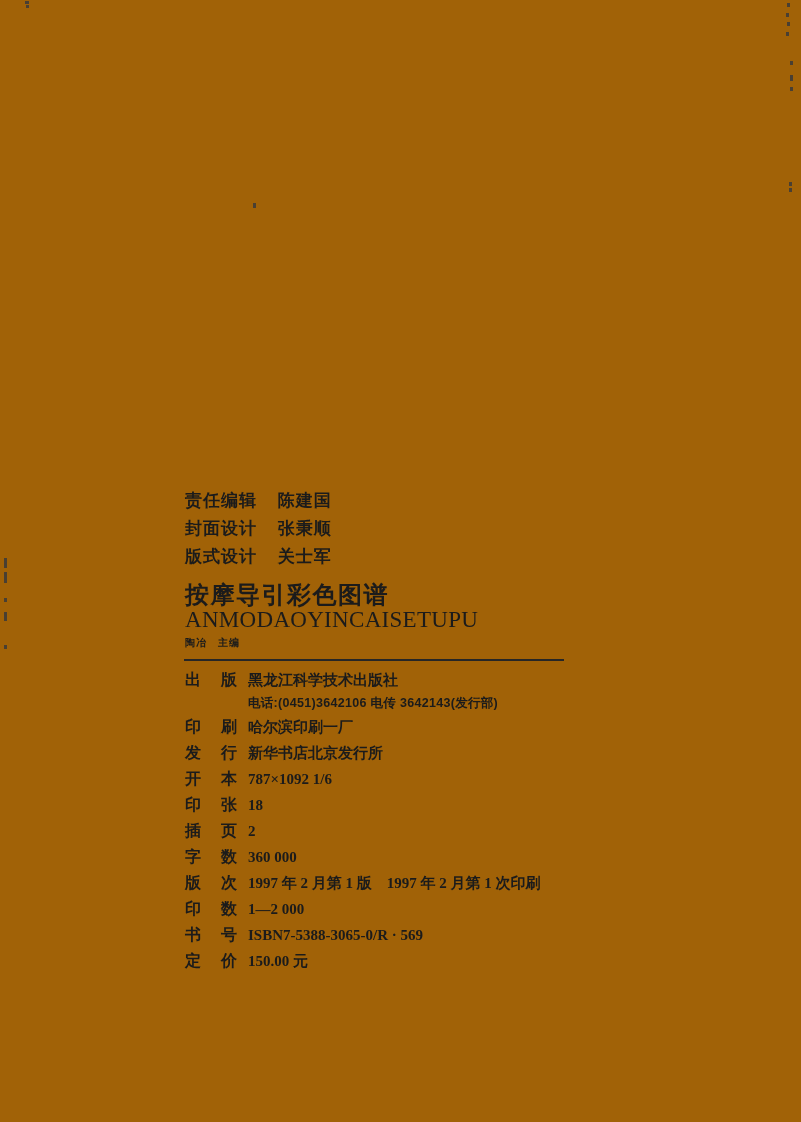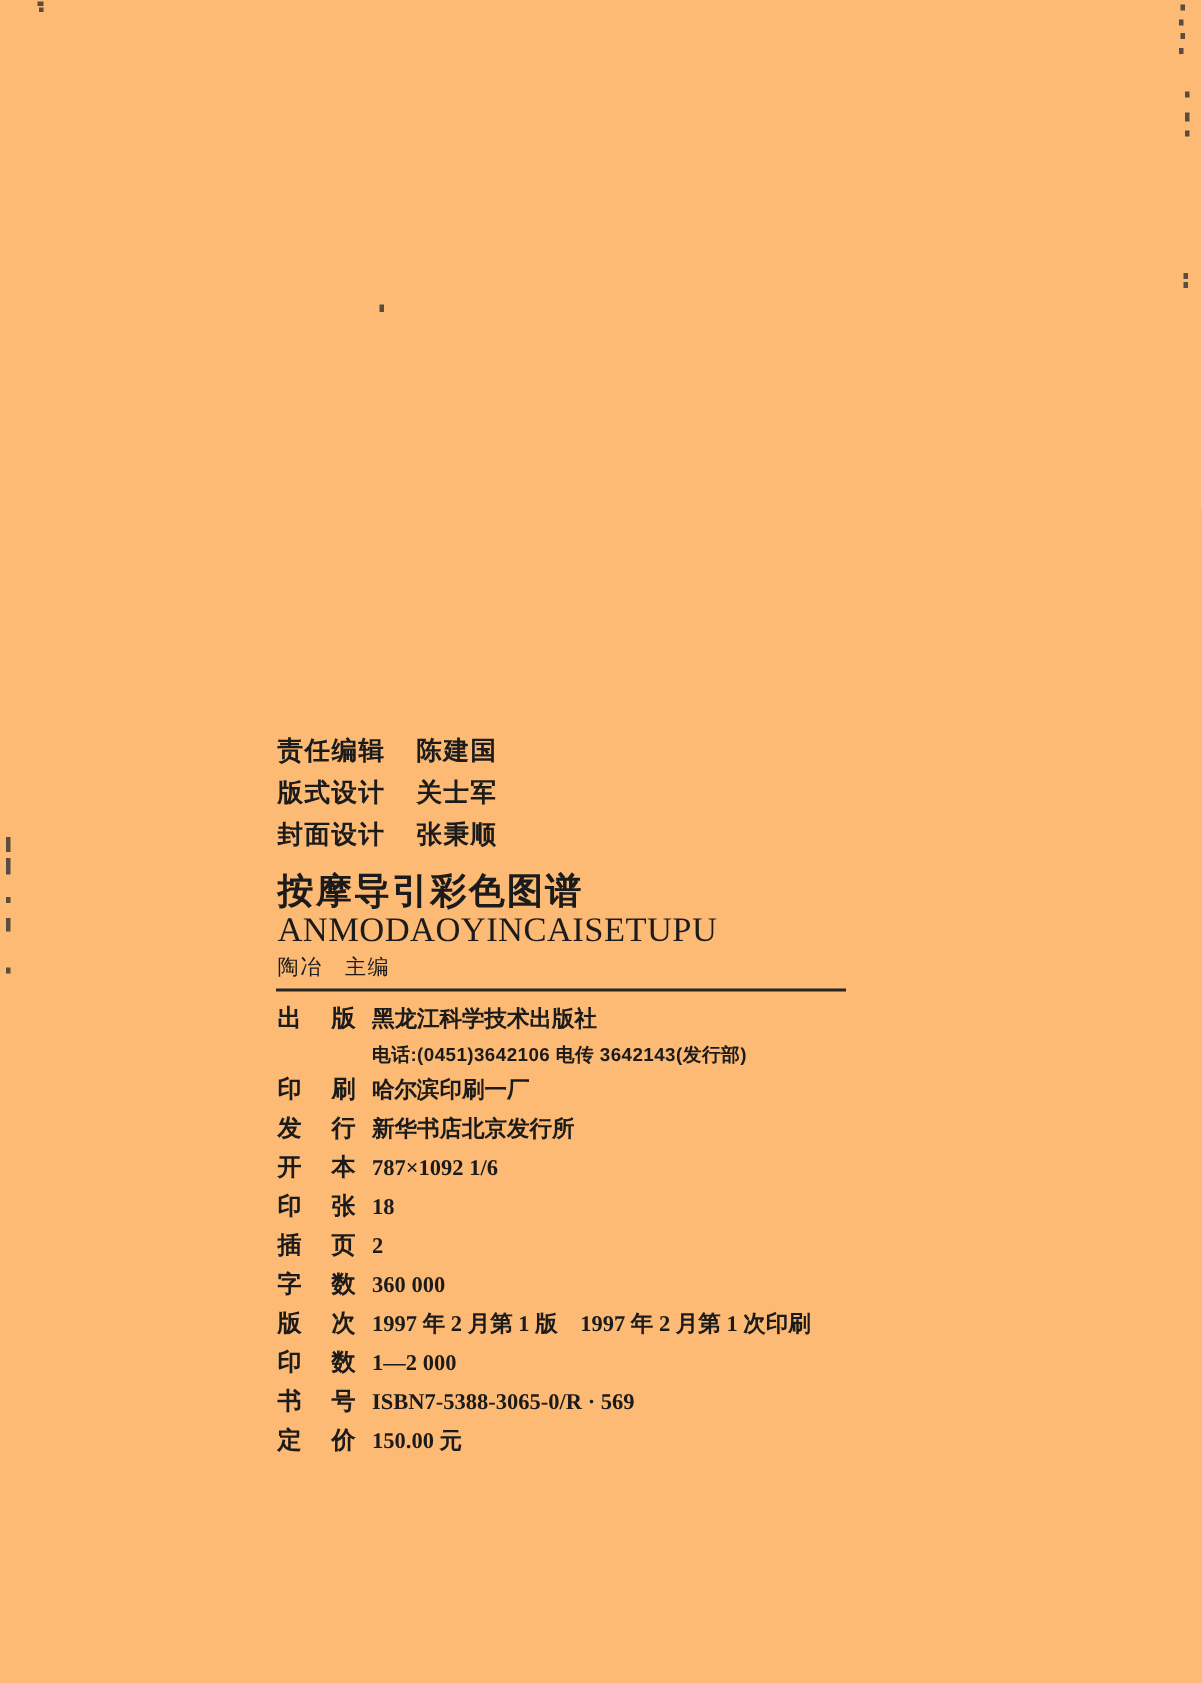"责任编辑 陈建国" .page { background: #fdba74 -> #a16207 }
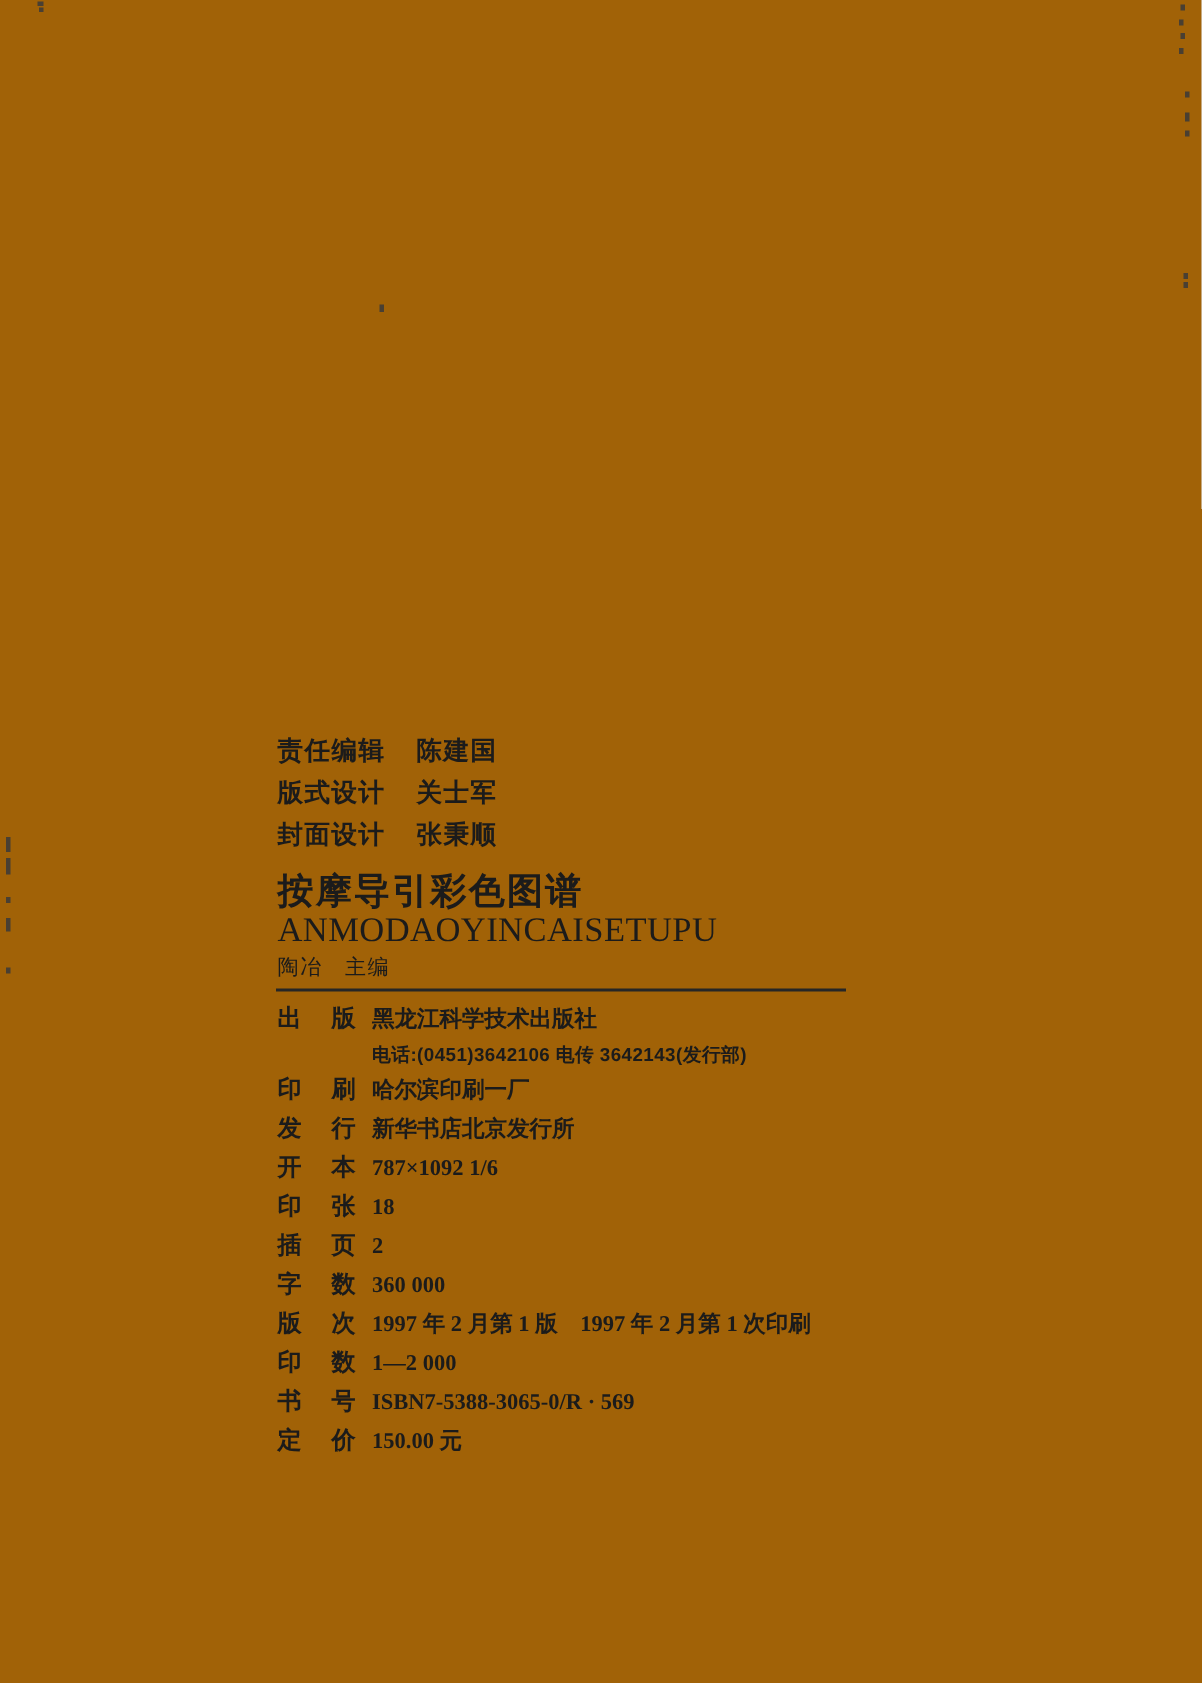"版式设计 关士军" div.credit-row { order: before "封面设计 张秉顺" -> after "封面设计 张秉顺" }
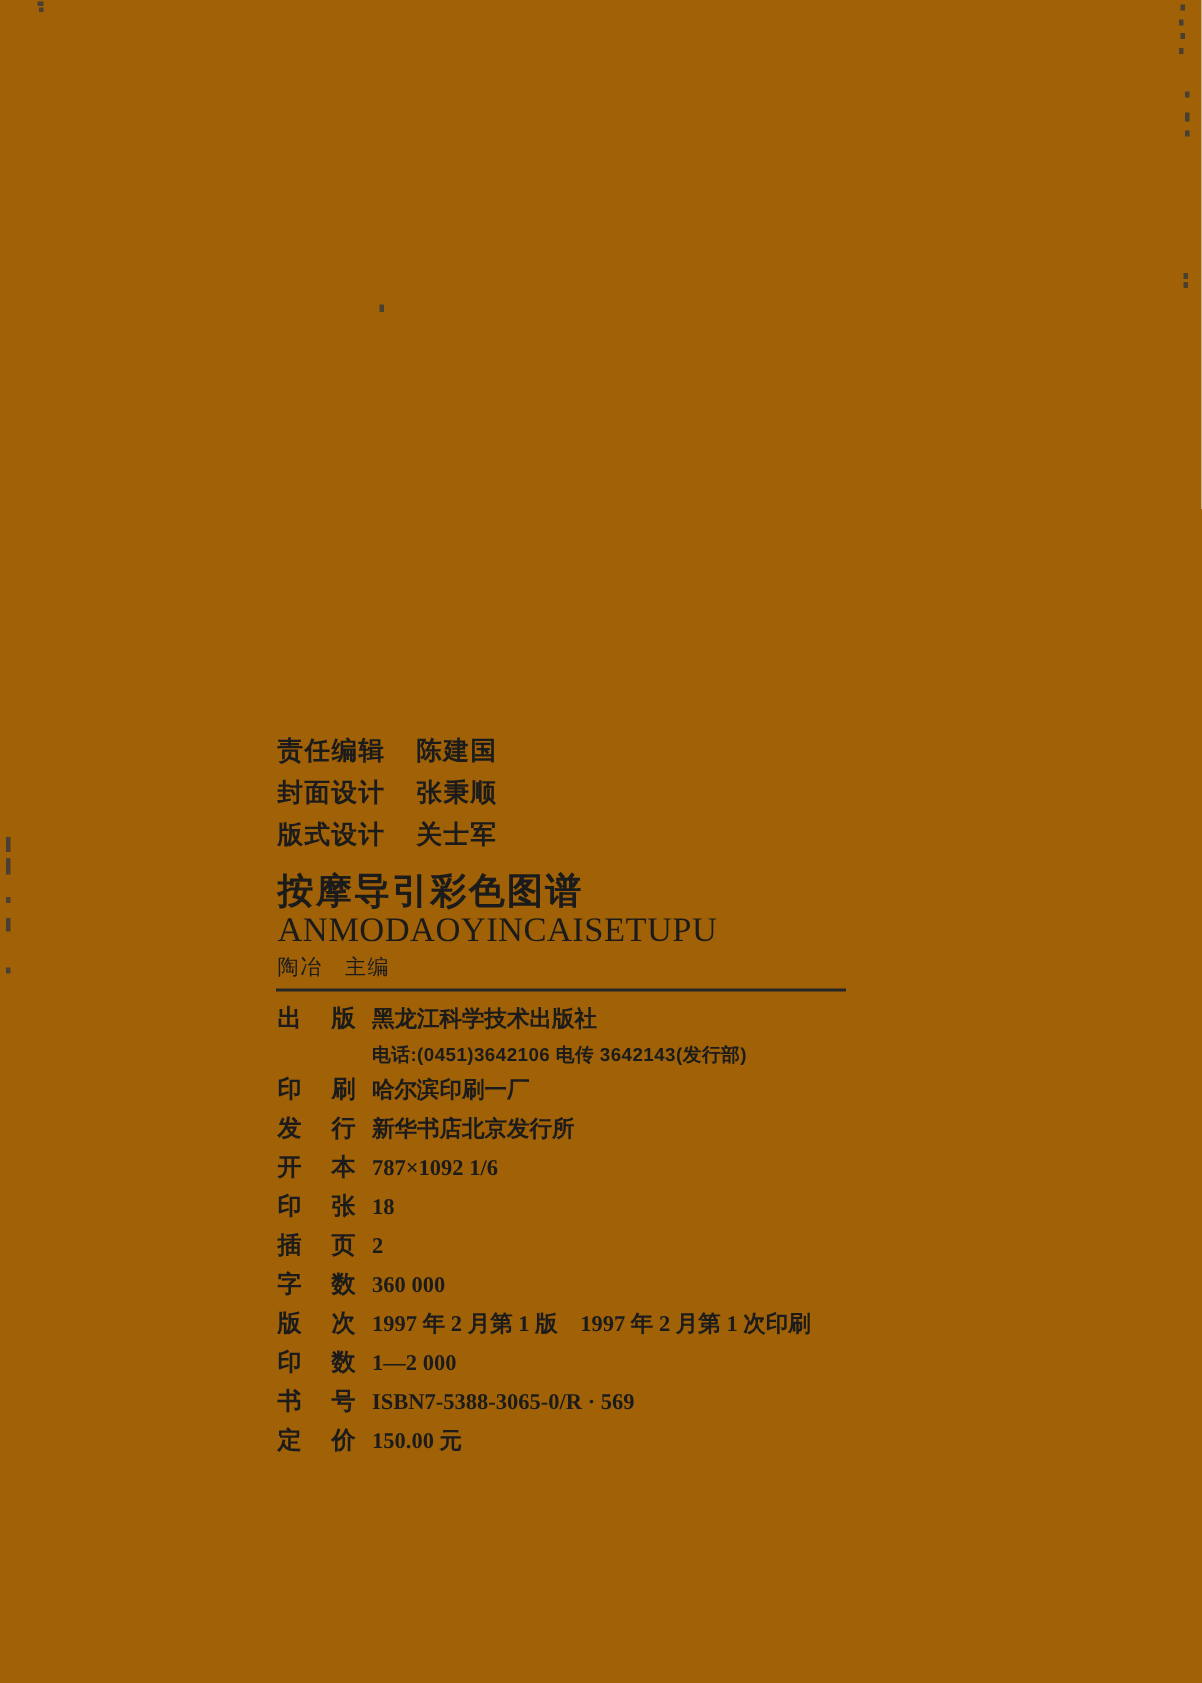"陶冶 主编" .book-editor { font-size: 14px -> 10px; font-weight: 400 -> 700 }
